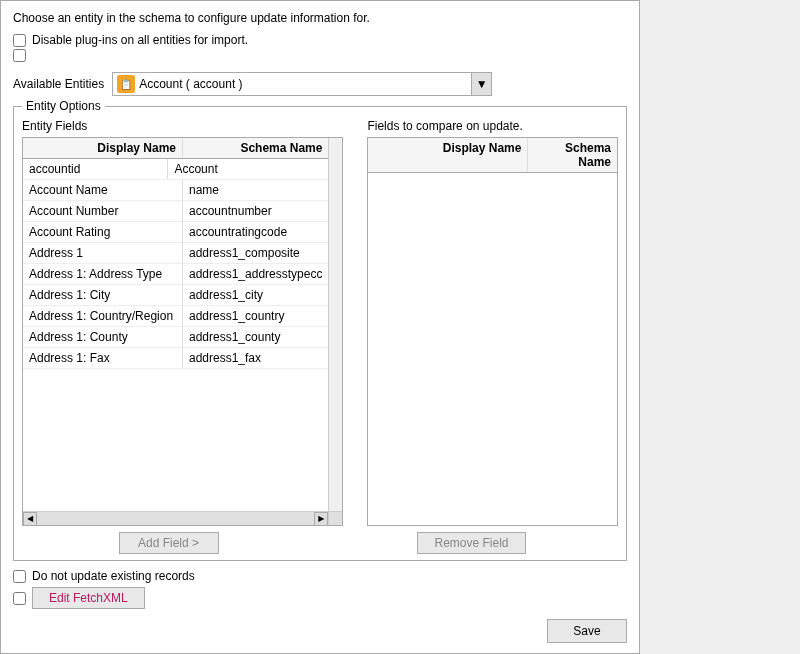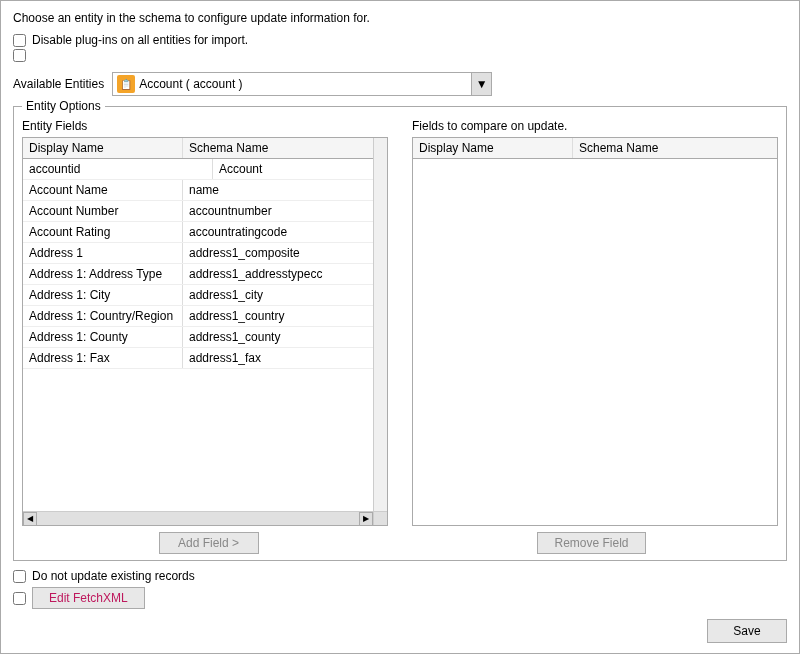"Choose an entity in the" .main-container { width: 800px -> 640px }
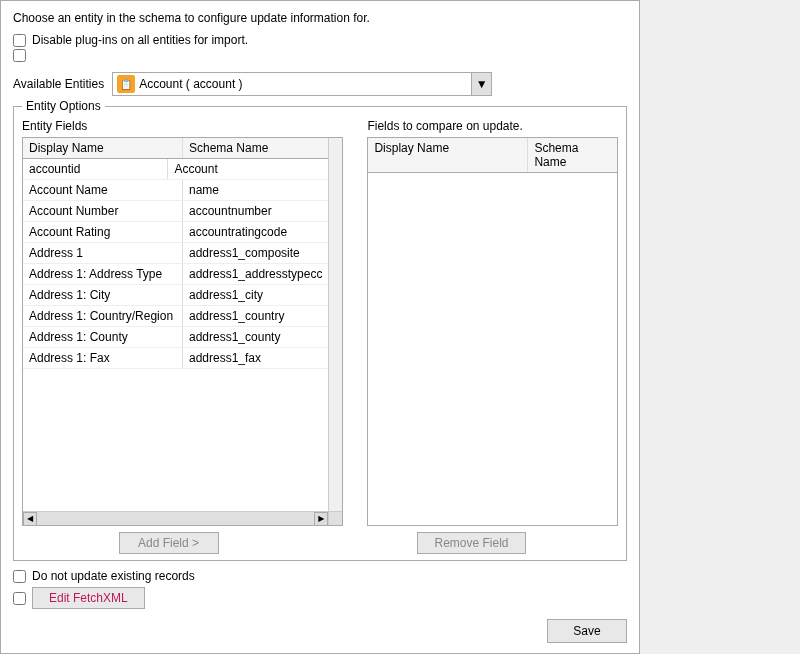"Display Name" .th { font-weight: normal -> bold; text-align: none -> right }
